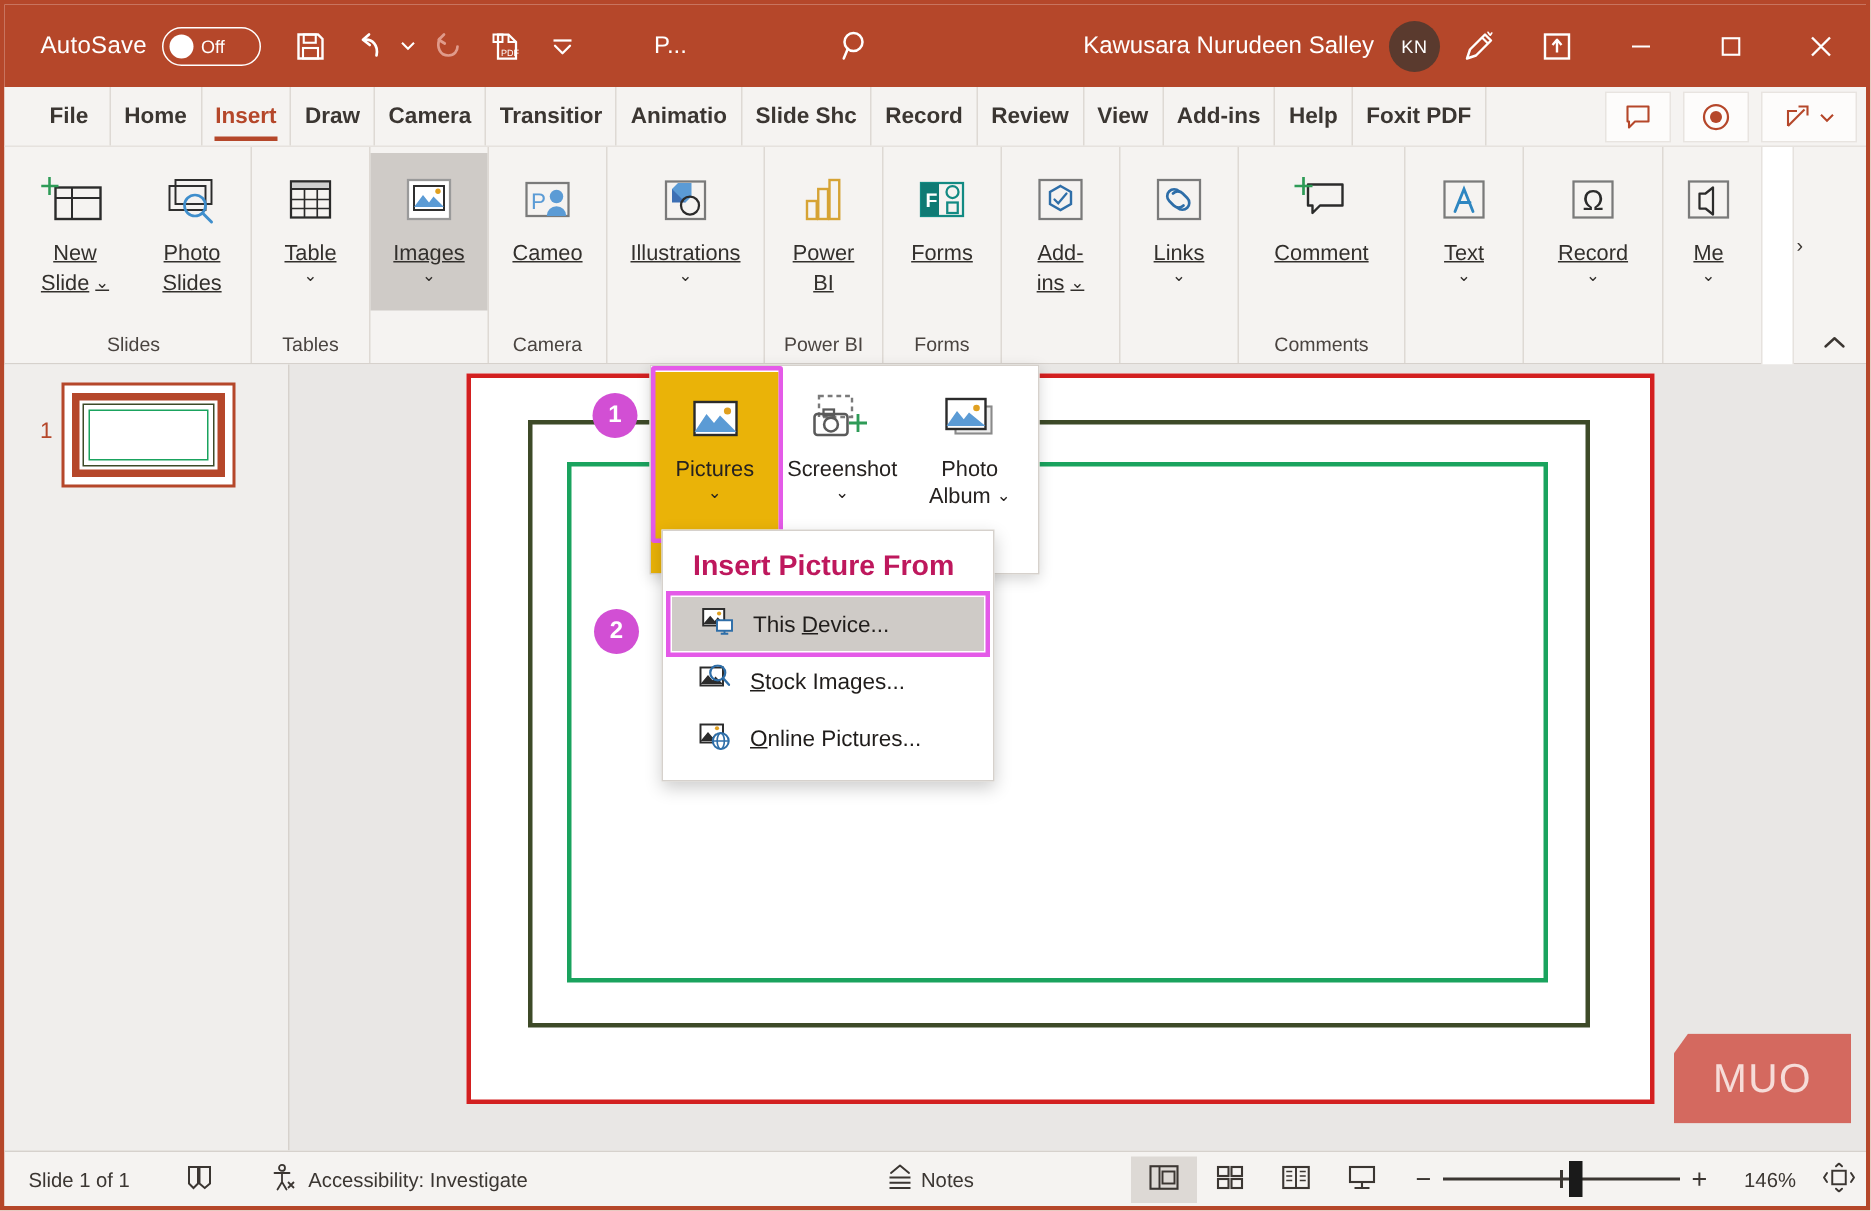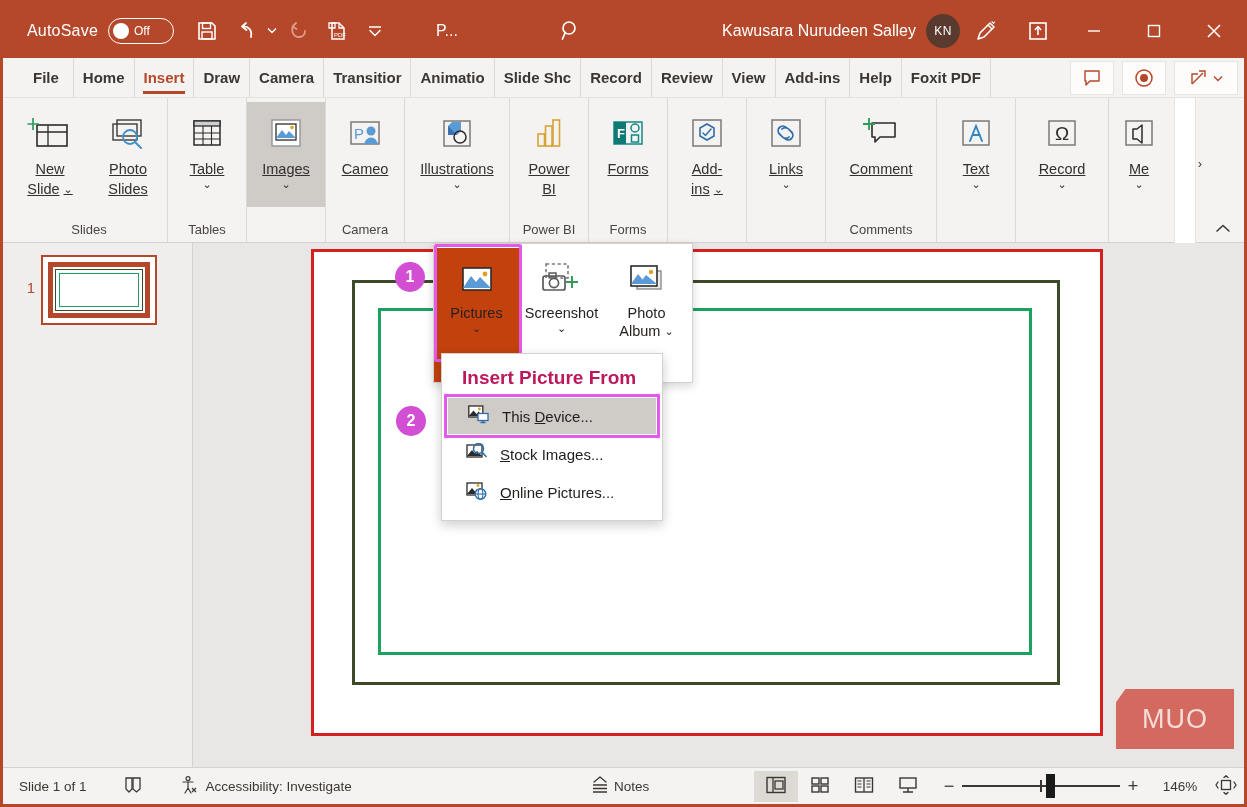"Pictures" .gitem.selected { background: #c2410c -> #eab308 }
